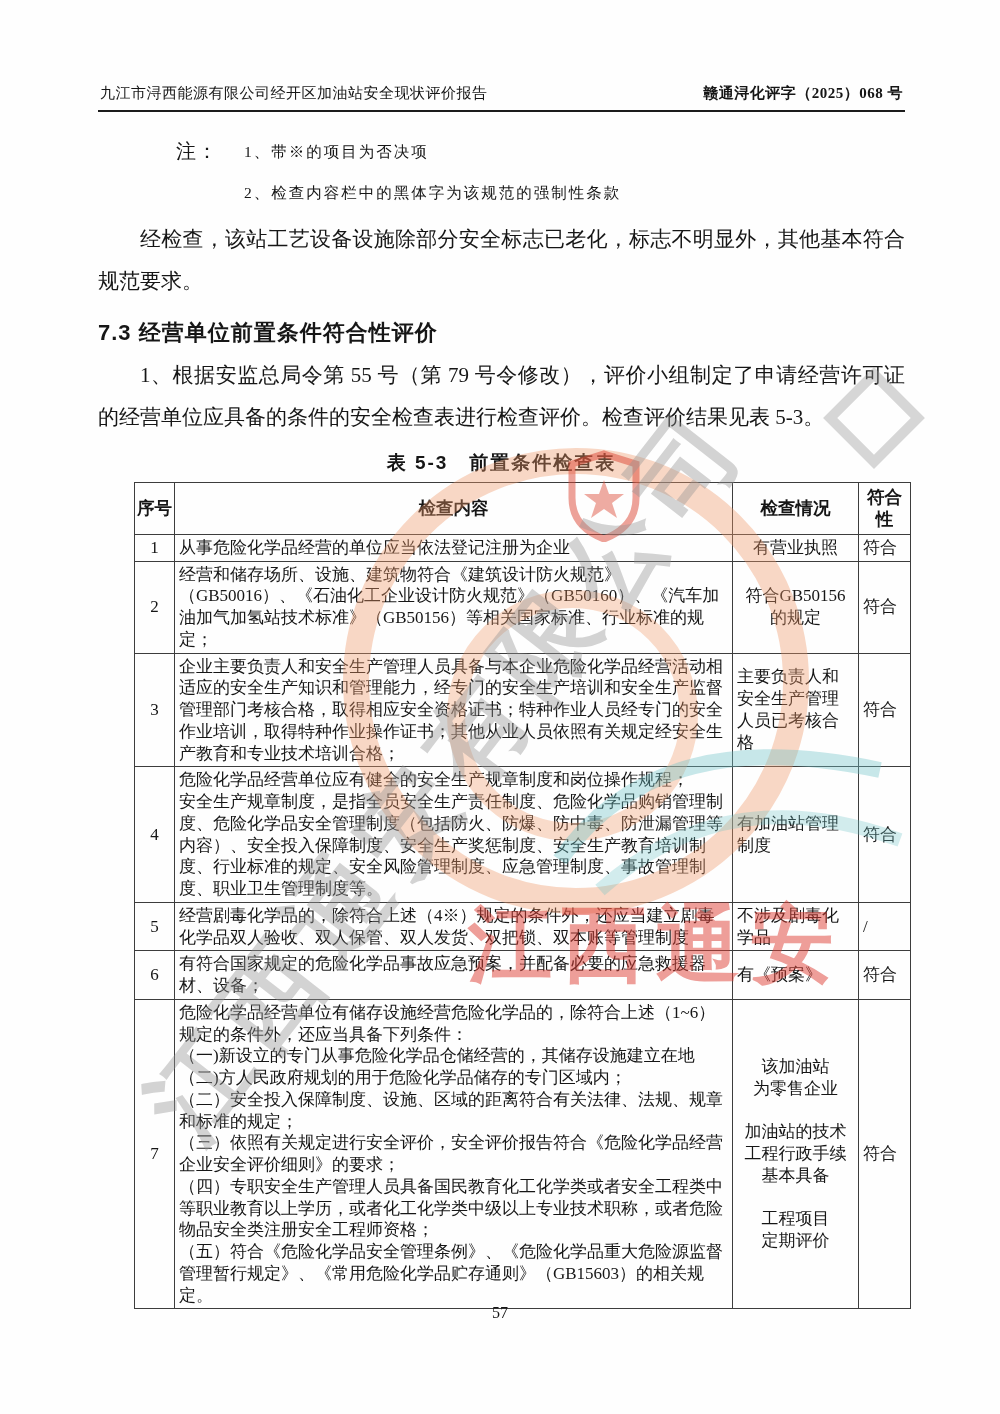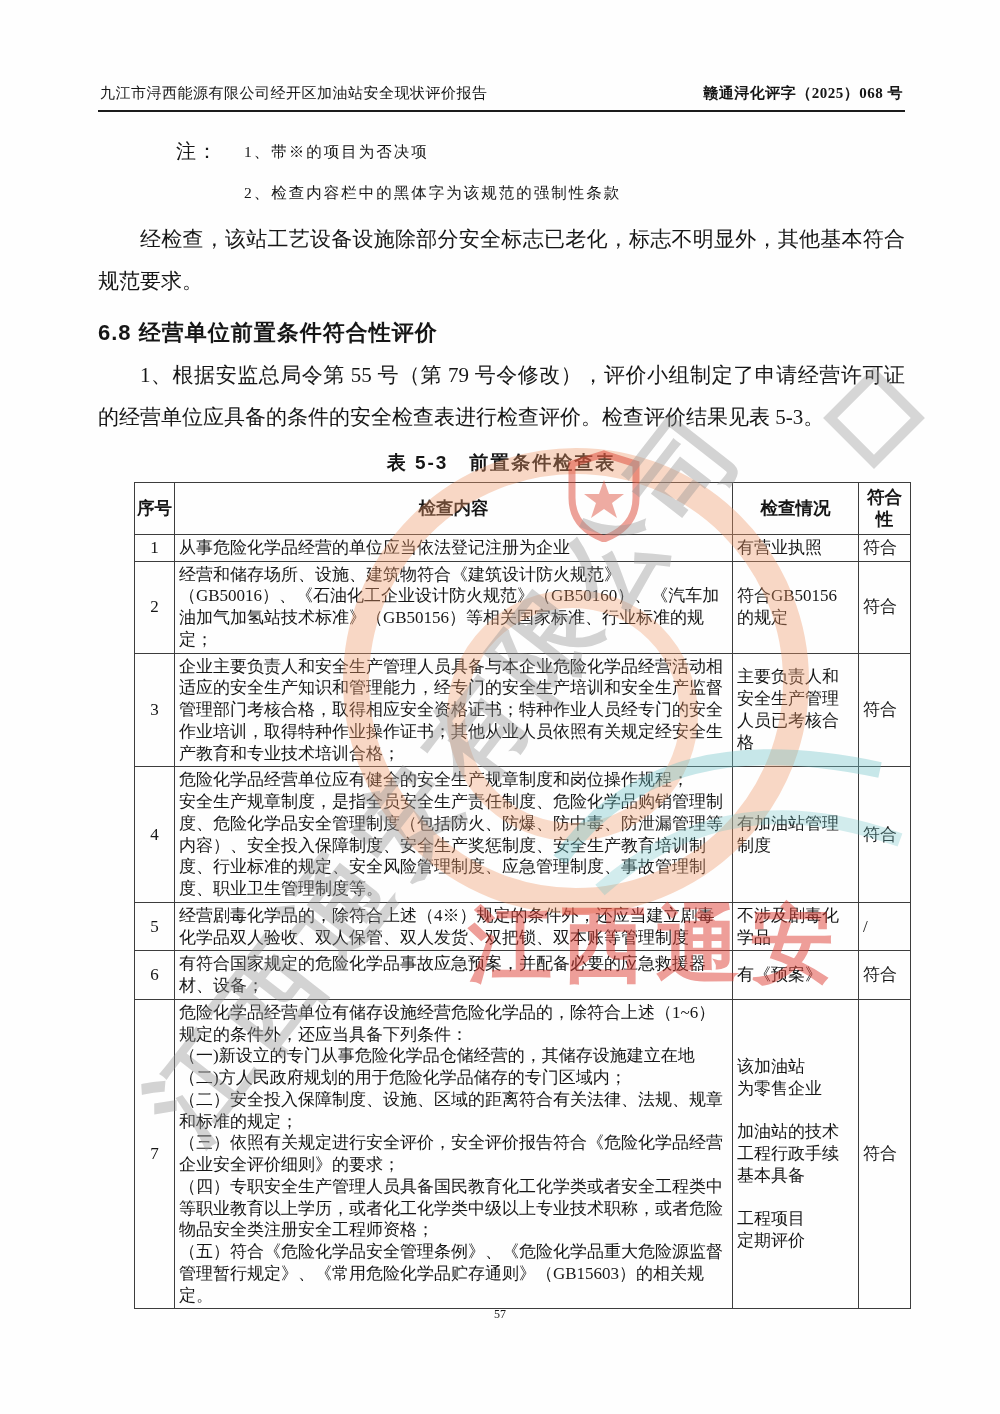"6.8 经营单位前置条件符合性评价" h2.sec { text: 6.8 -> 7.3 }
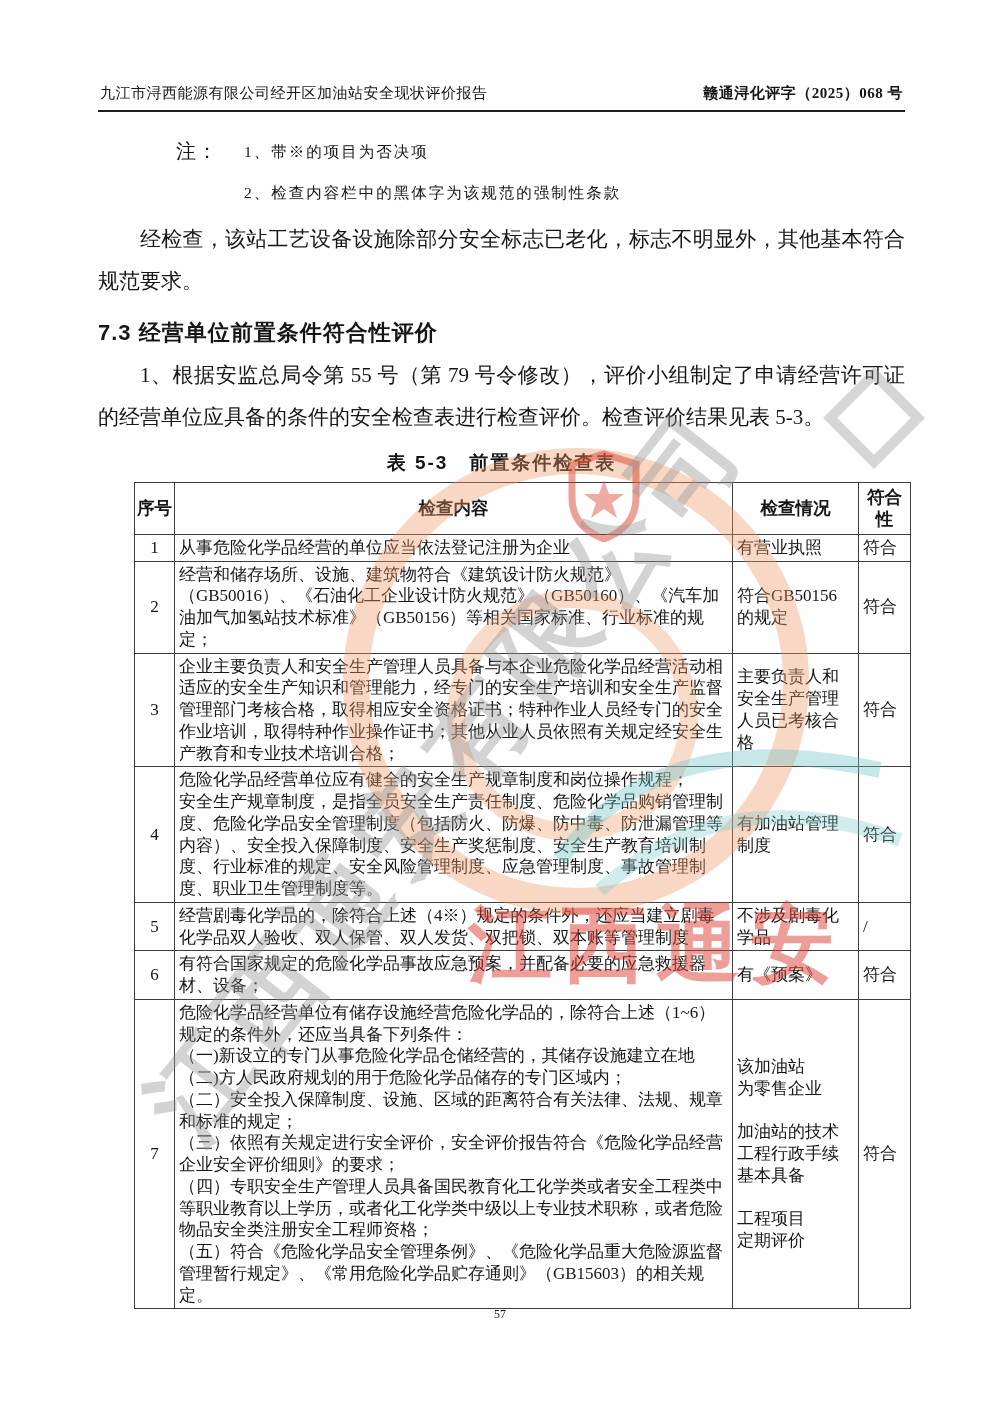"有营业执照" td.c-status.ac { text-align: left -> center }
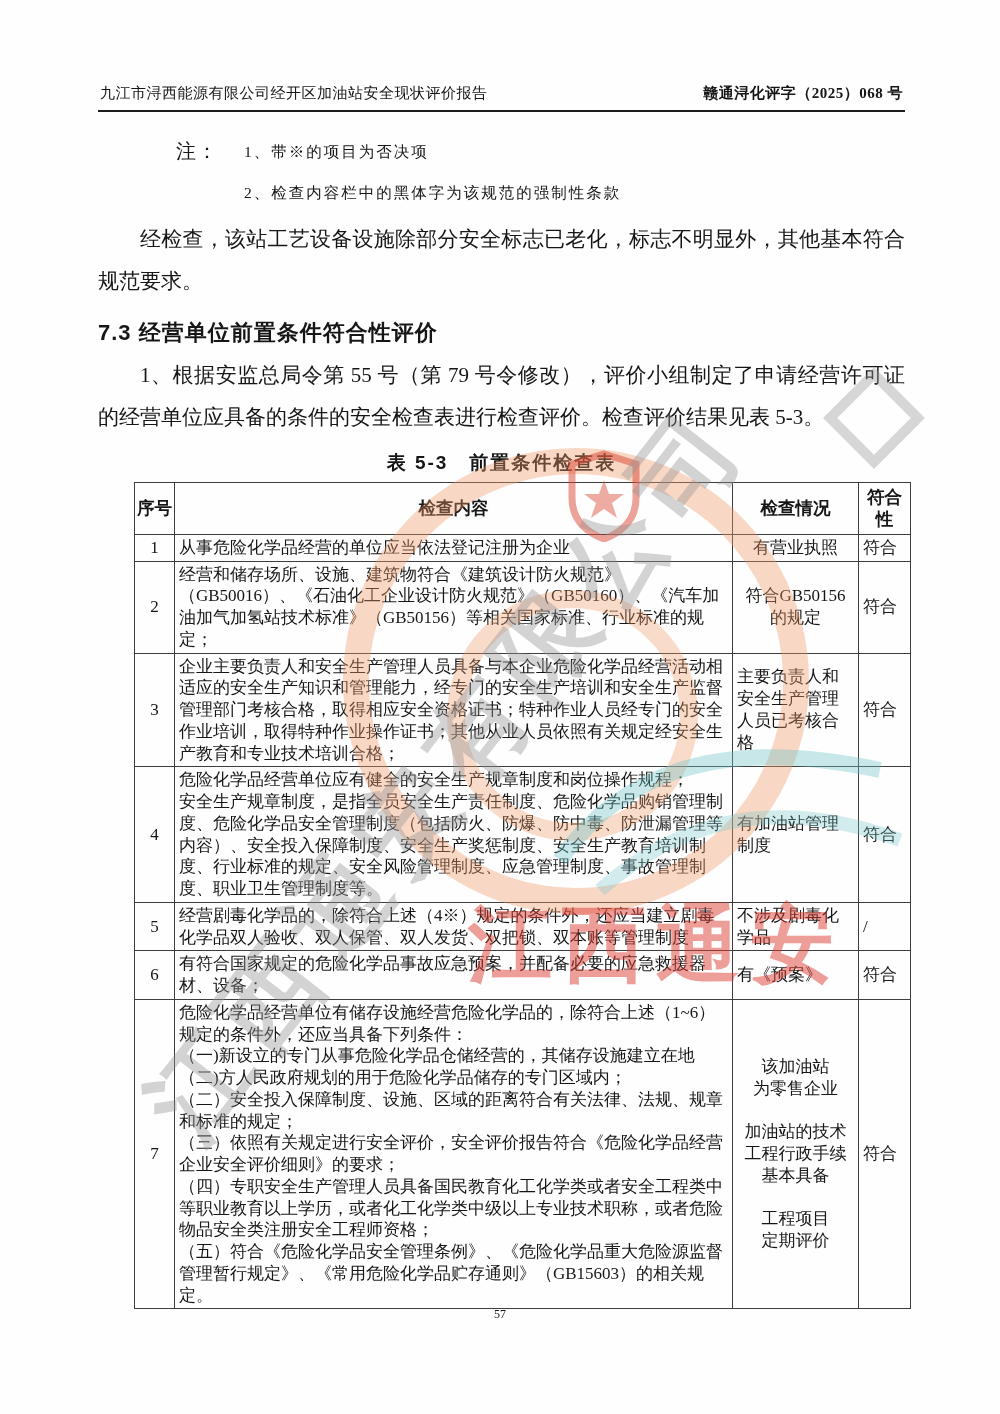"57" .pageno { font-size: 12px -> 16px }
